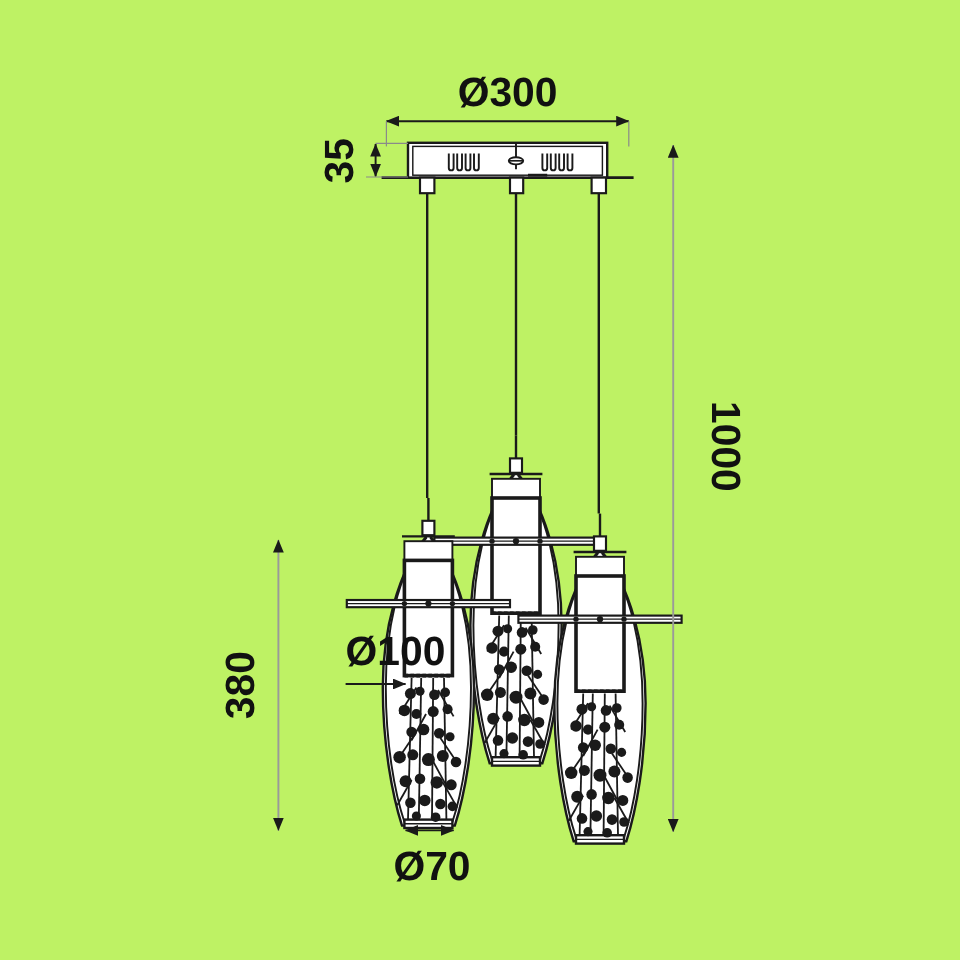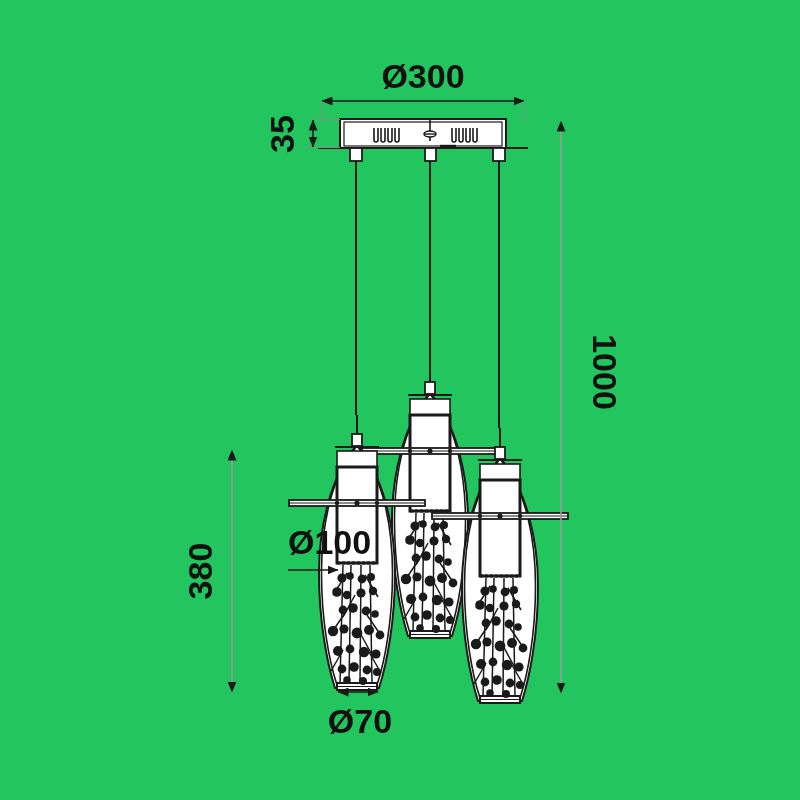"Ø300" #stage { background: #22c55e -> #bef264 }
